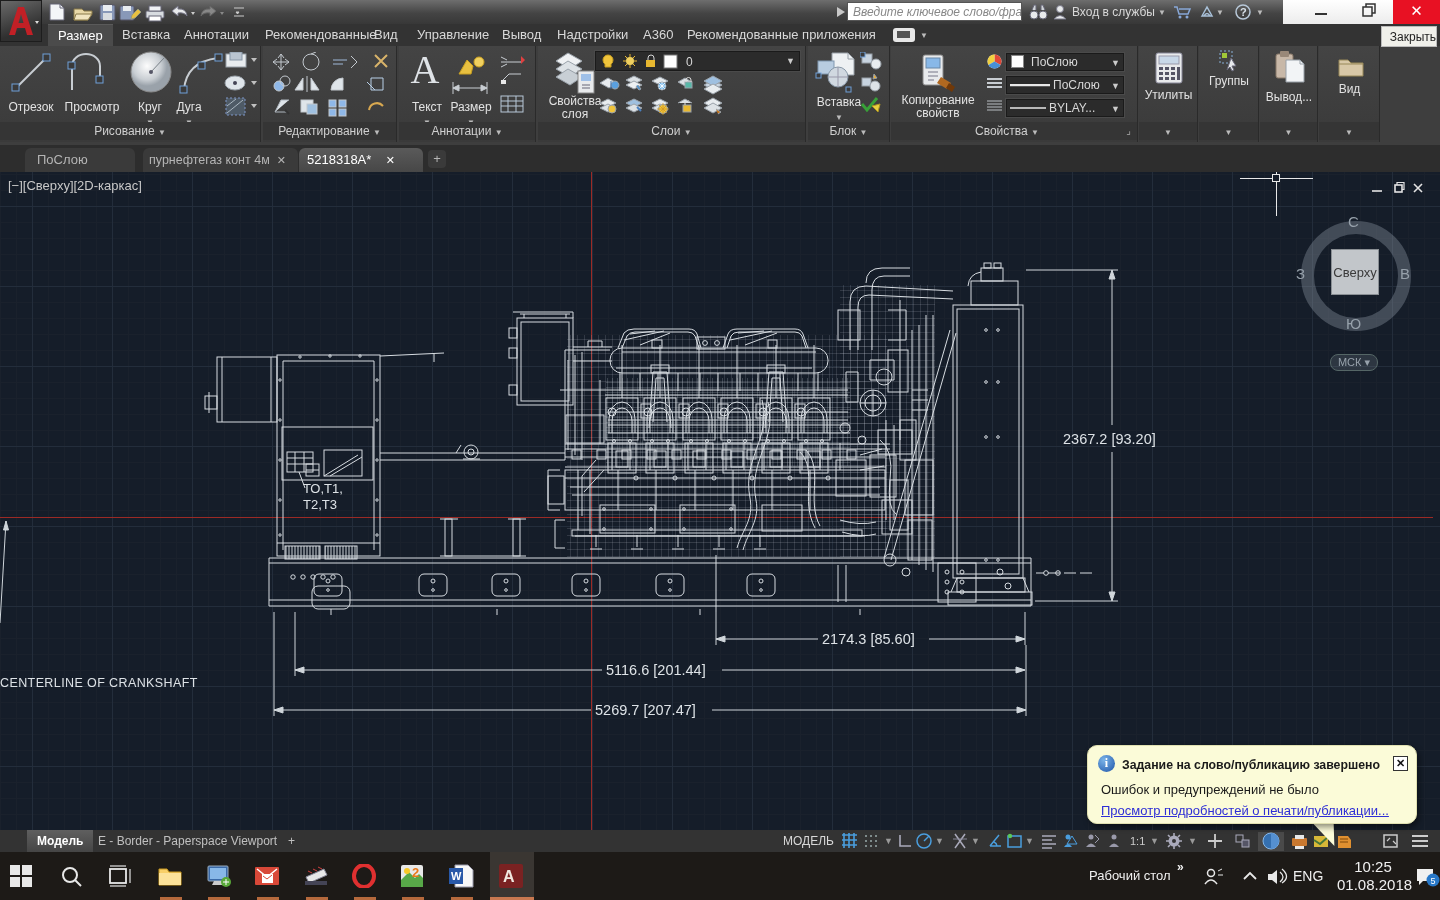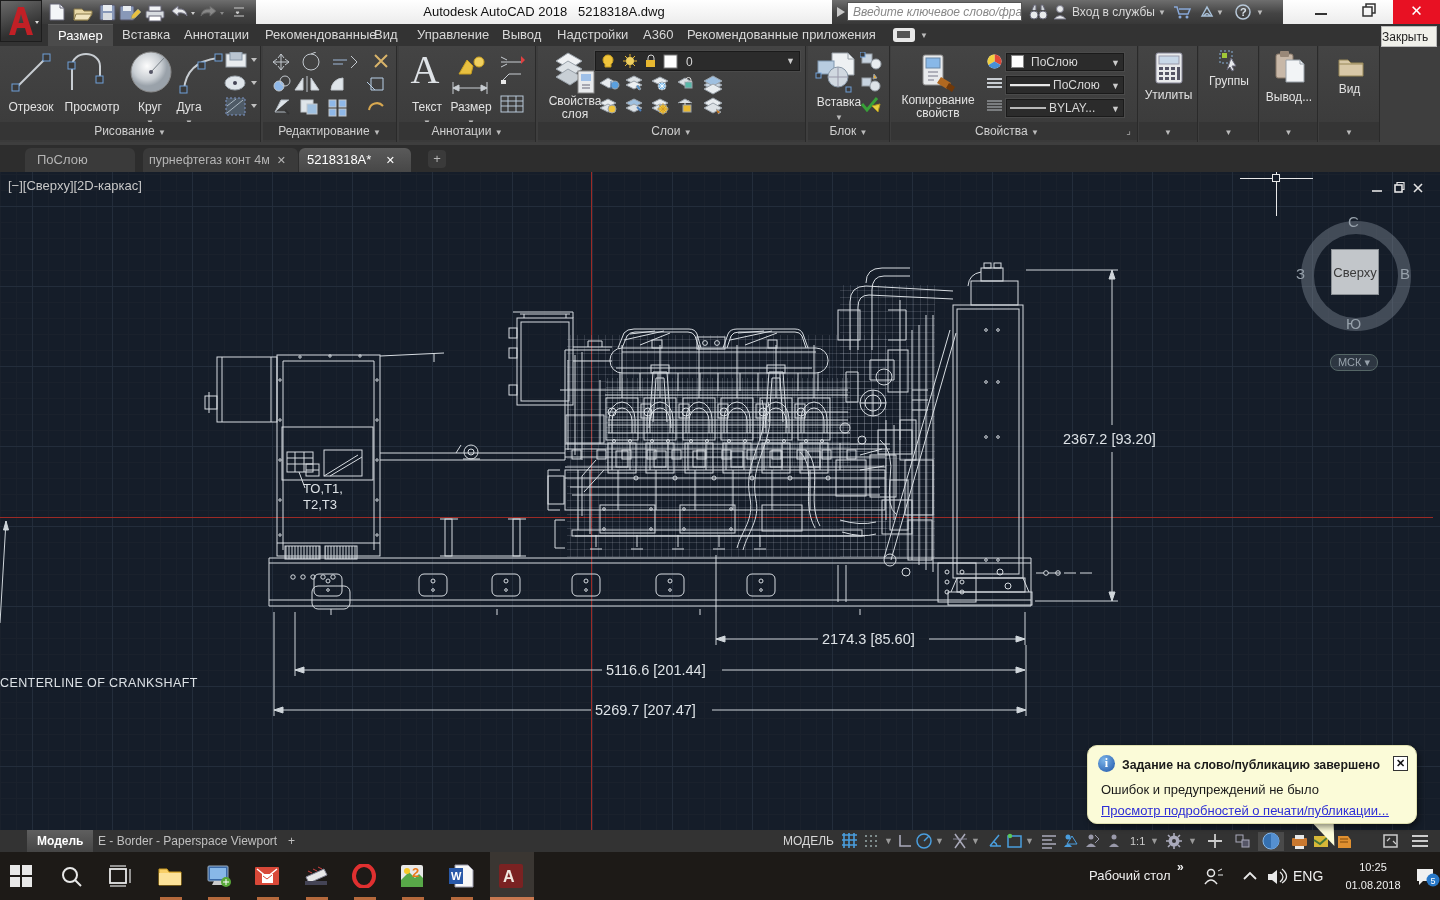"Autodesk AutoCAD 2018 5218318A.dwg" div { html: <div>Autodesk AutoCAD 2018&nbsp;&nbsp;&nbsp;5218318A.dwg</div> -> none }
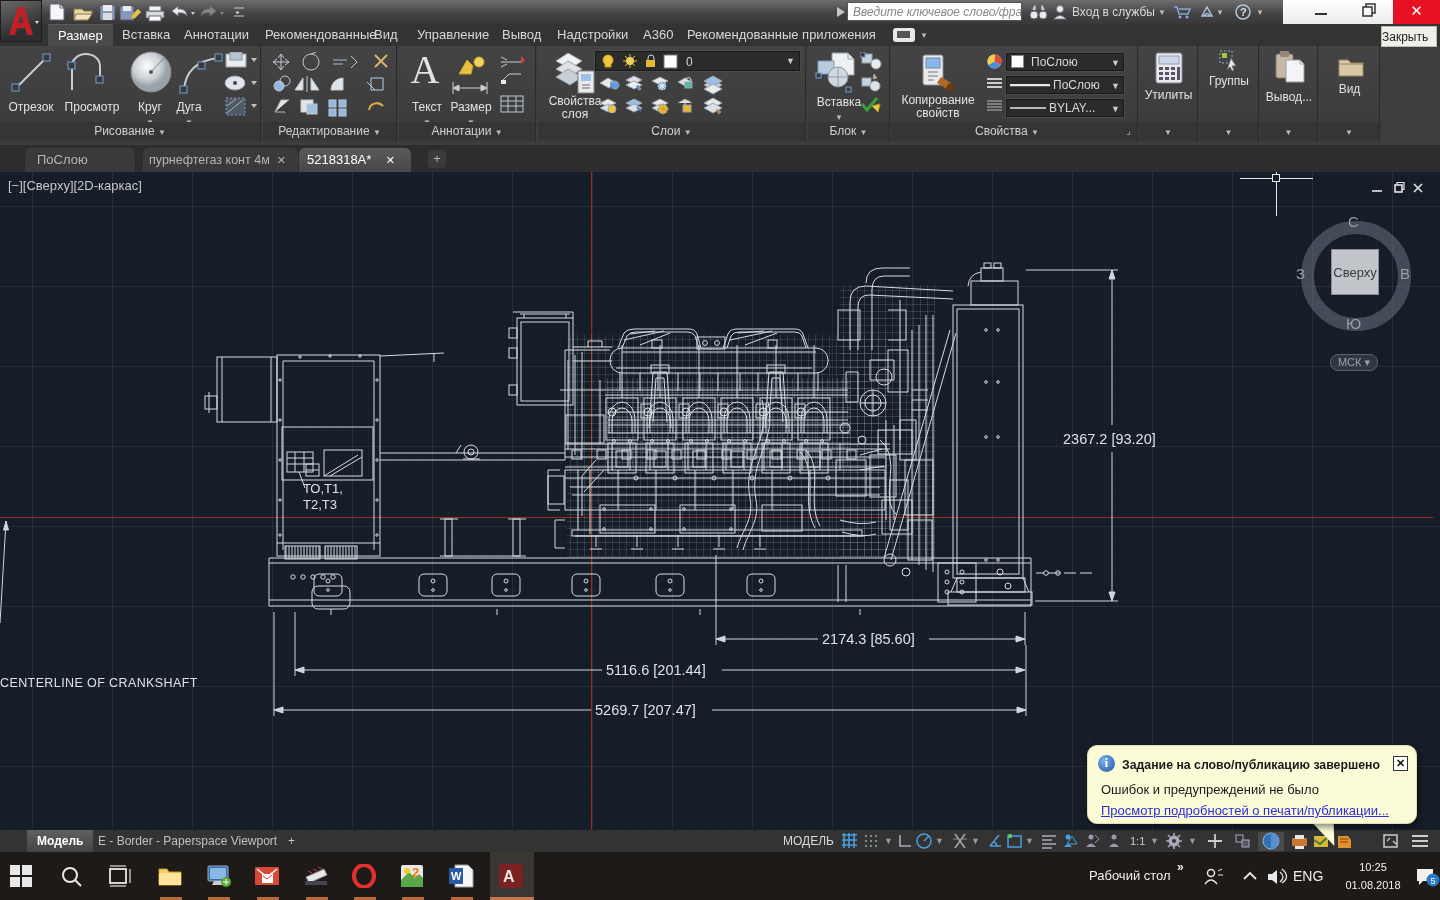"Закрыть" #tooltip { text-align: left -> right }
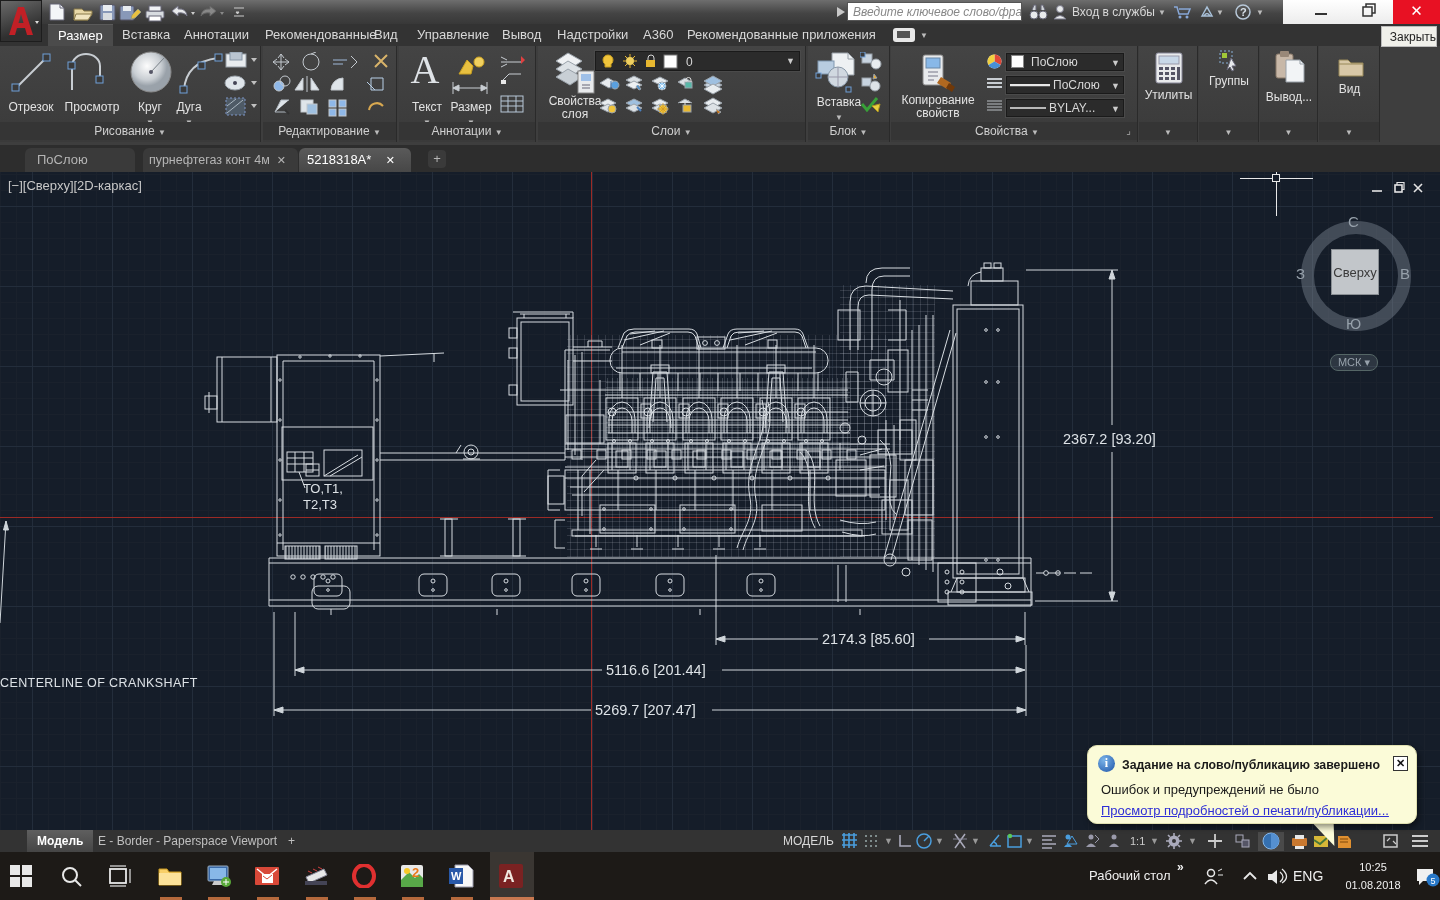"5218318A* ✕" div.ftab { width: 112px -> 124px }
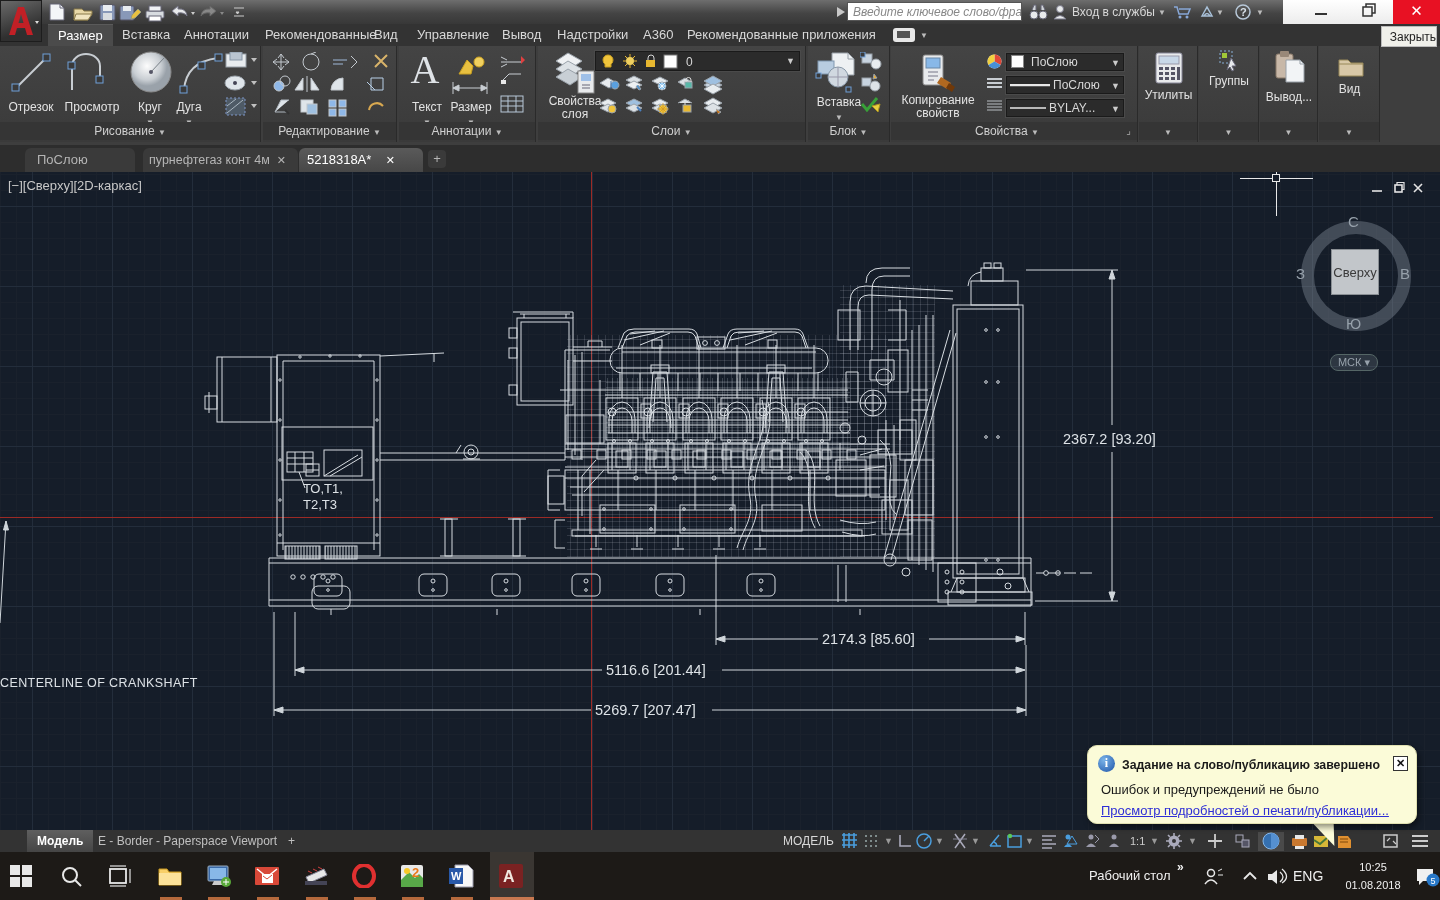"10:25" div.abs { font-size: 11px -> 15px }
